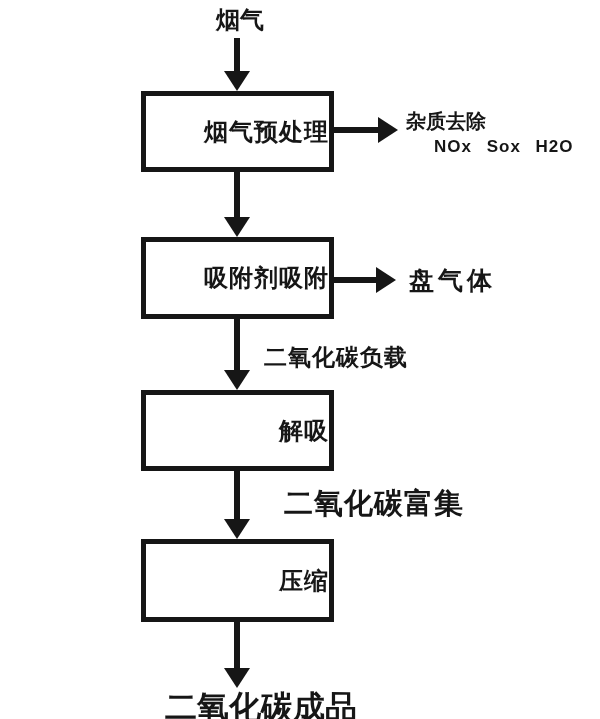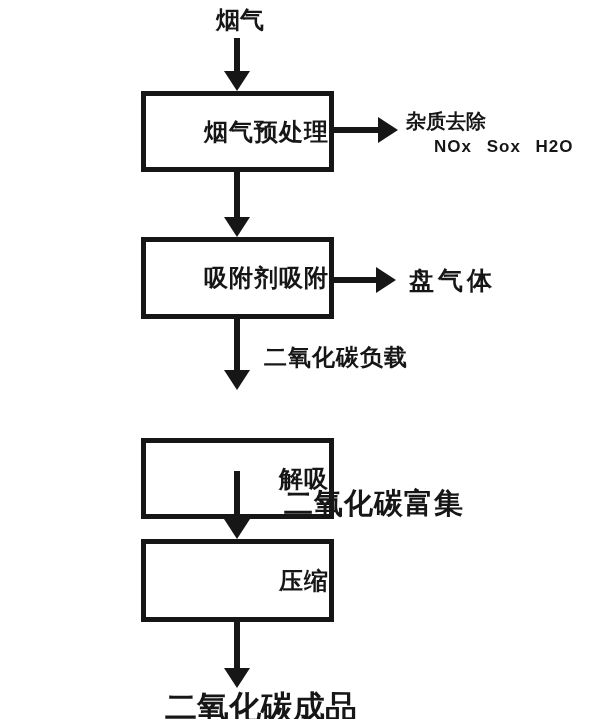"解吸" .box3 { margin-top: 48px -> none }
